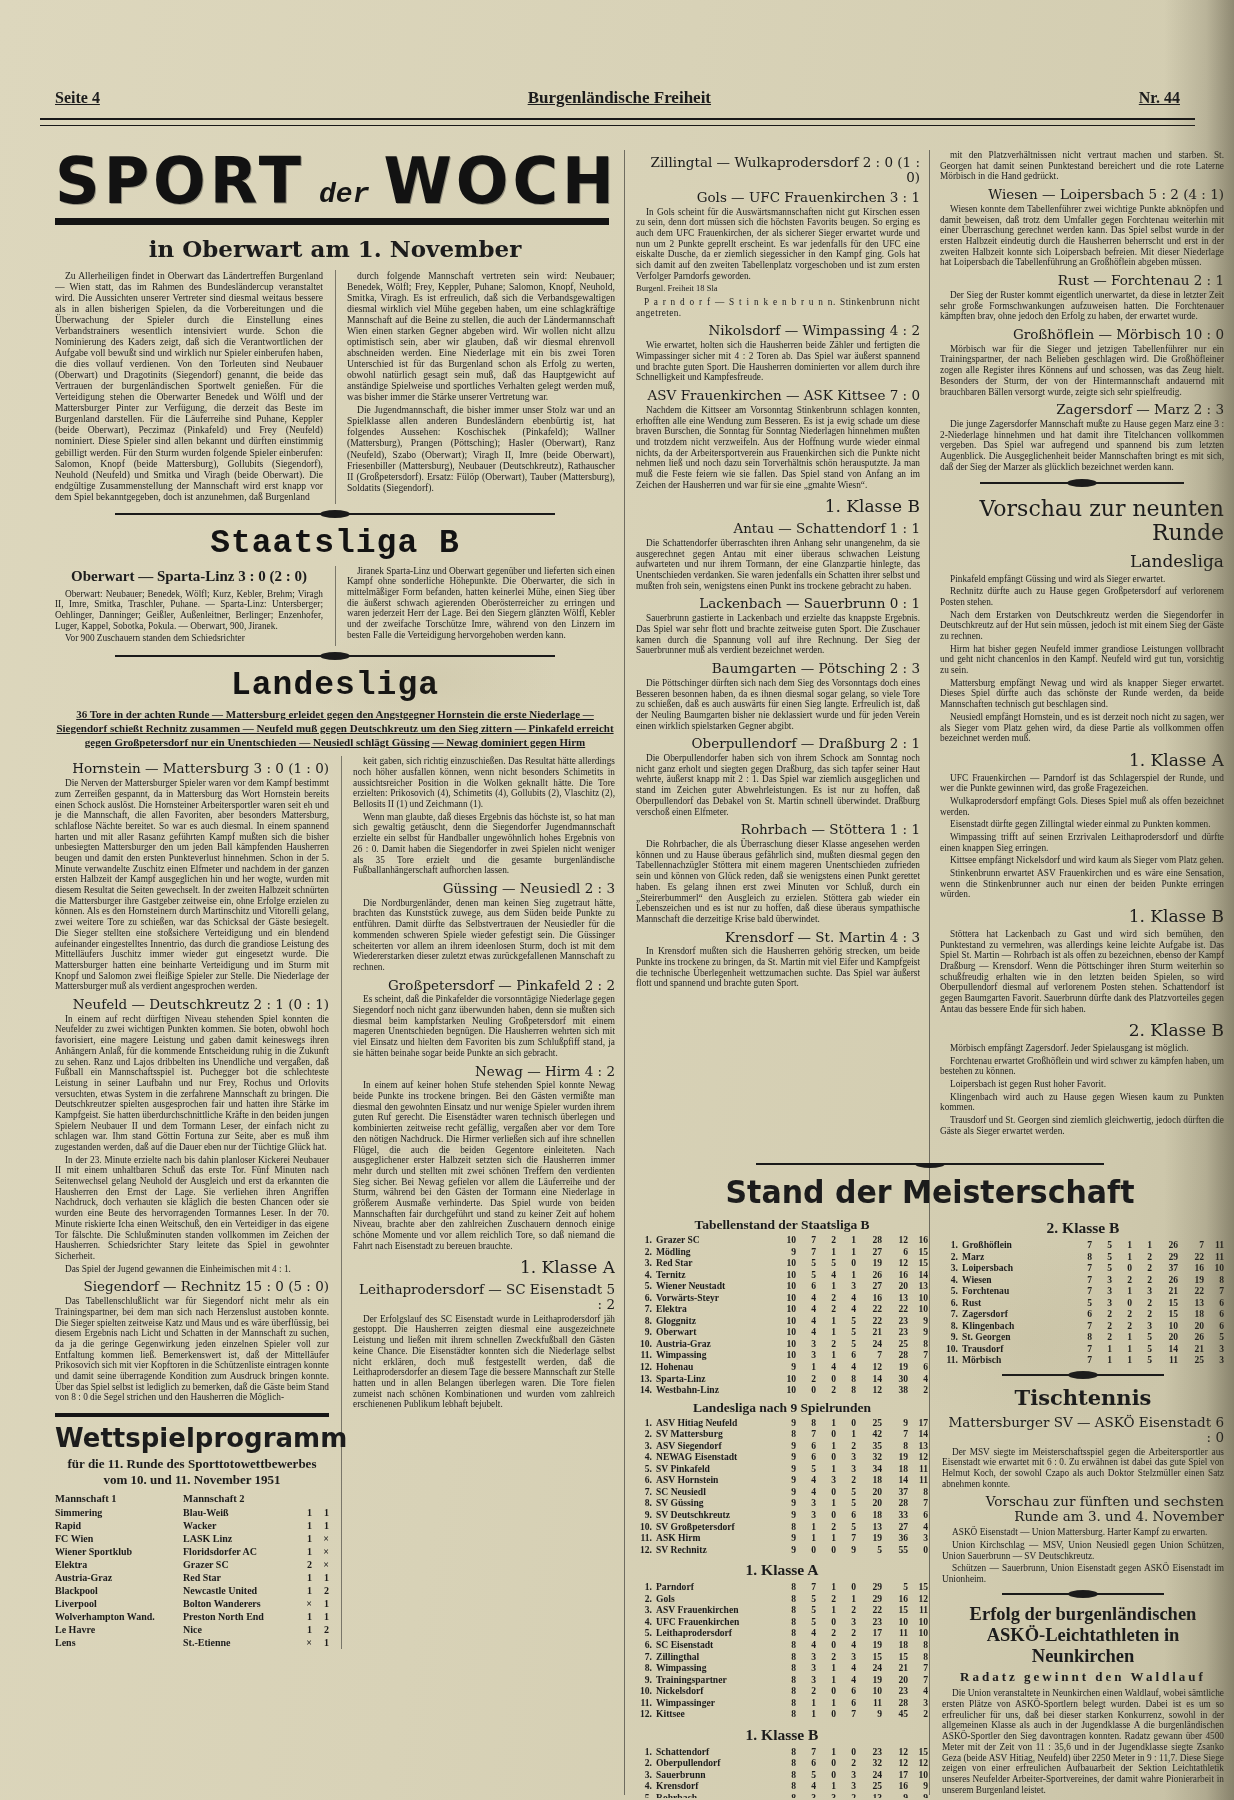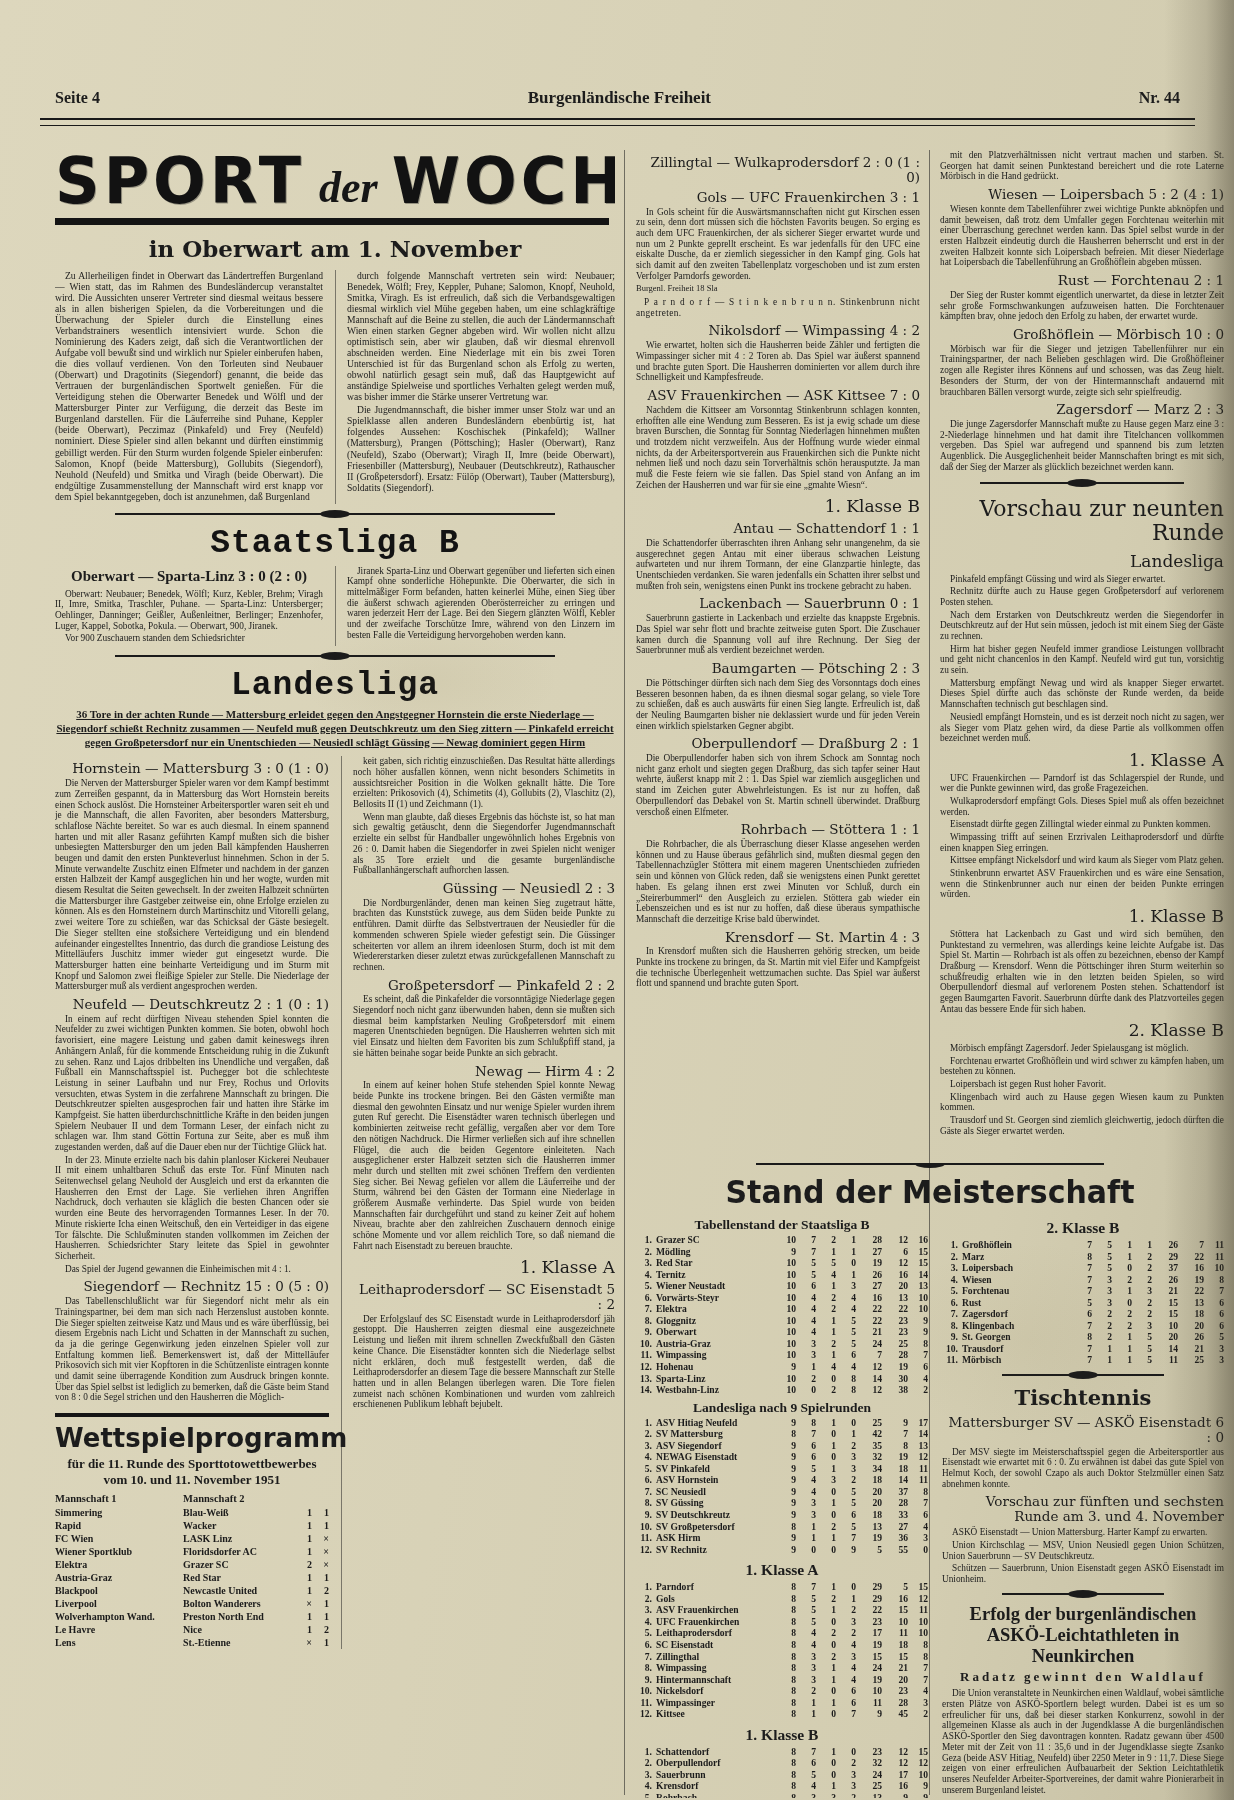"Seite 4" #pagehead { text-decoration: none -> underline }
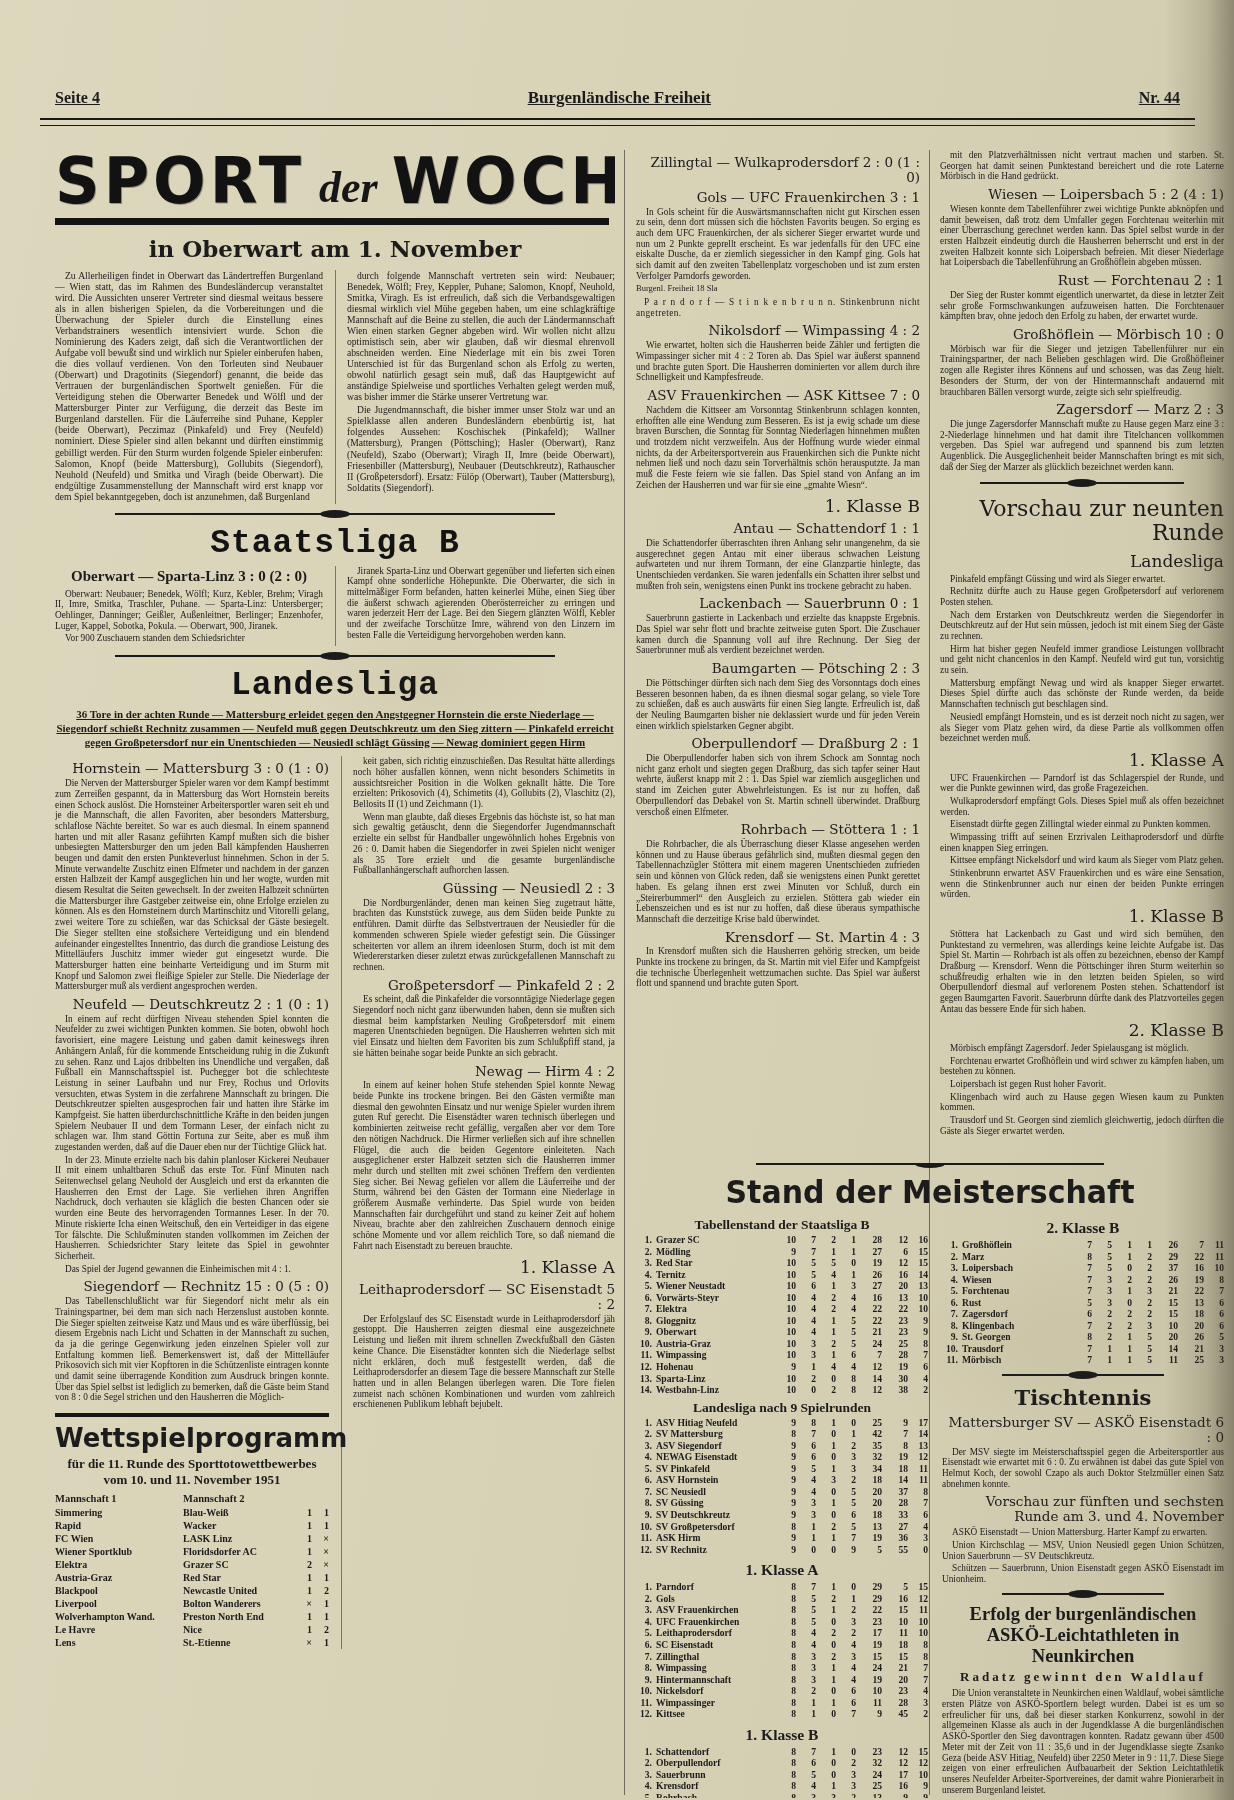"der" #masthead .m-der { font-family: Liberation Serif, serif -> Liberation Mono, monospace; font-size: 44px -> 28px }
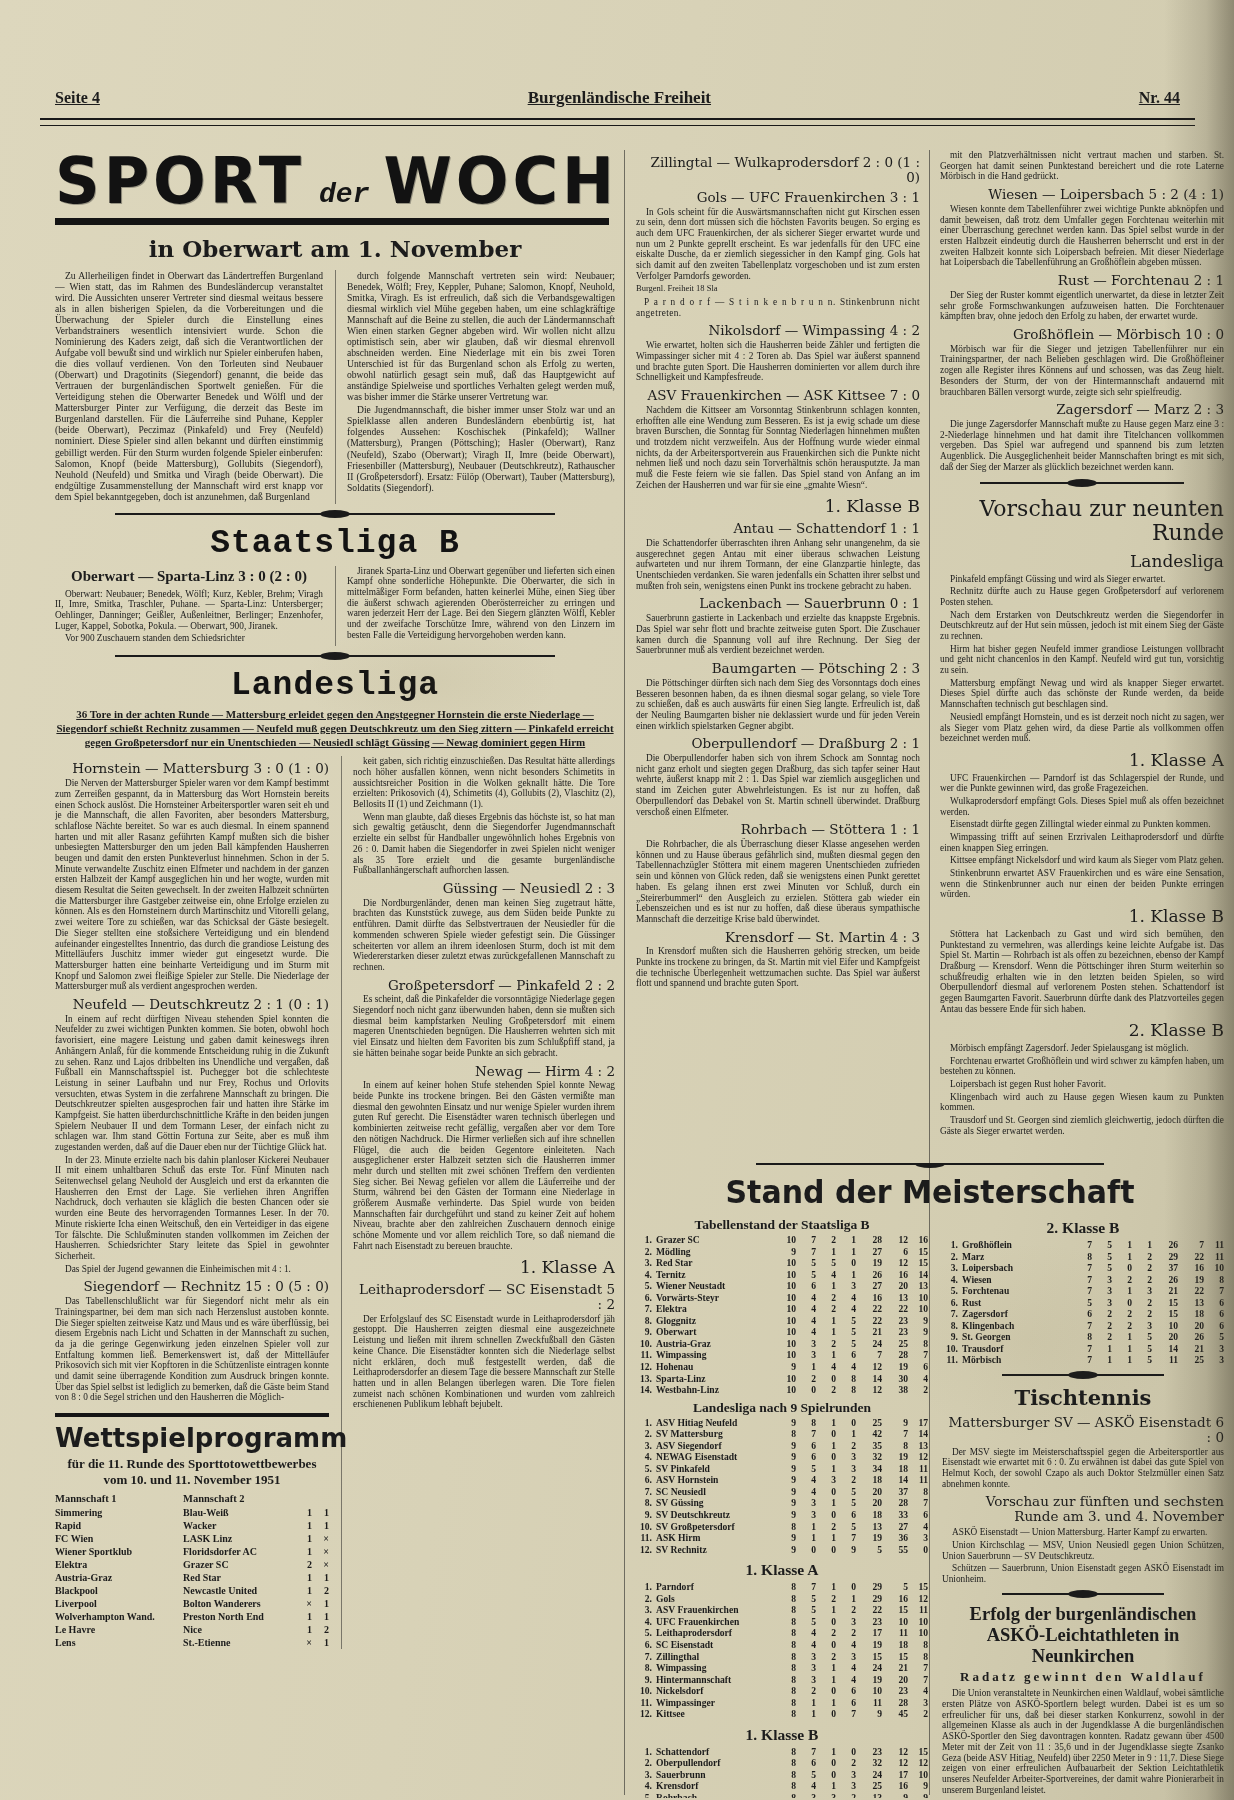"Hintermannschaft" span.nm { text: Hintermannschaft -> Trainingspartner }
